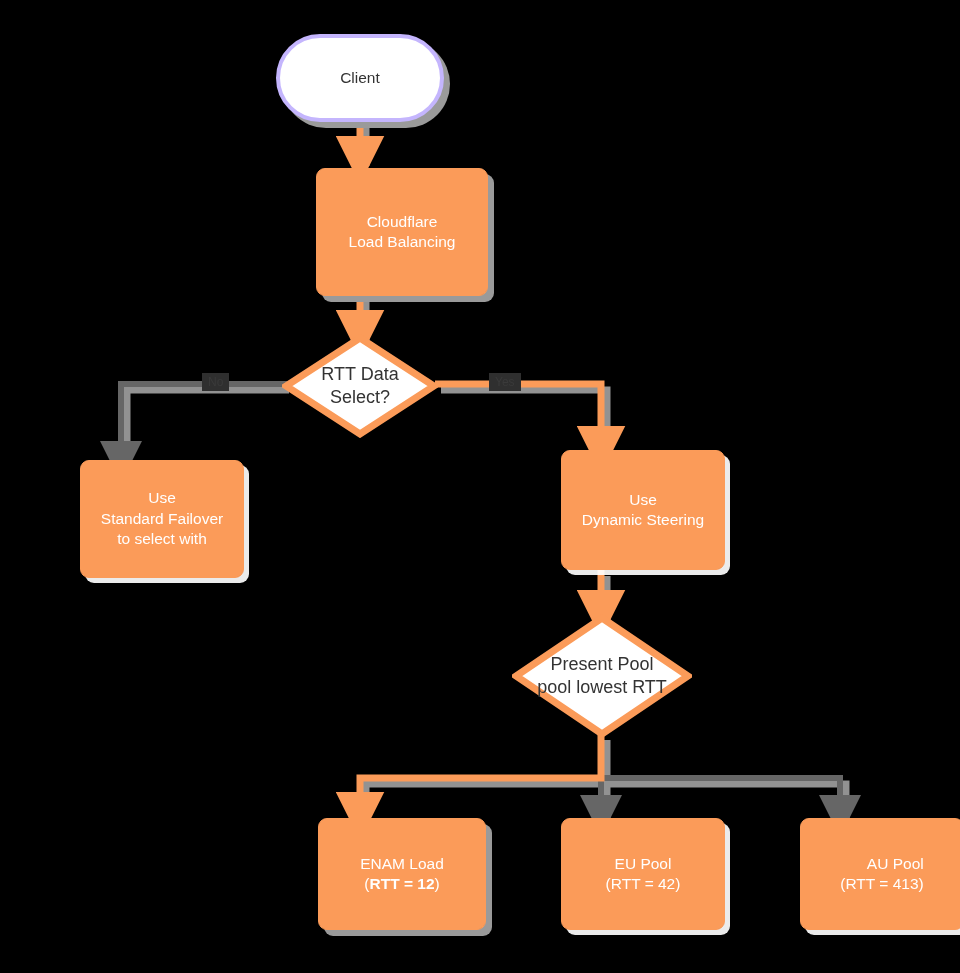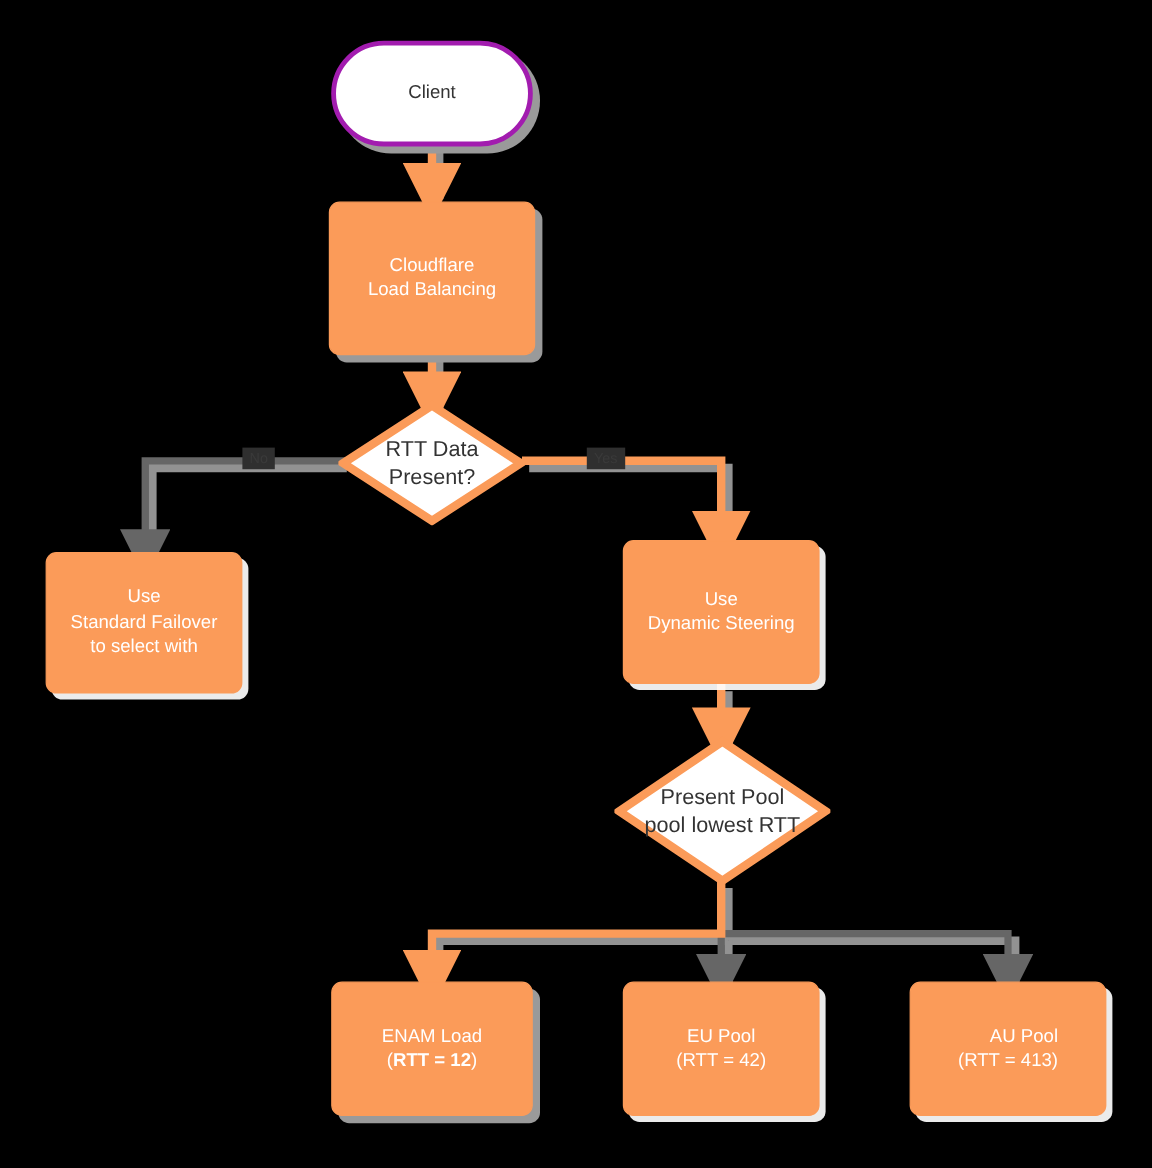"Client" .stadium { border: 4px solid #a21caf -> 4px solid #c4b5fd }
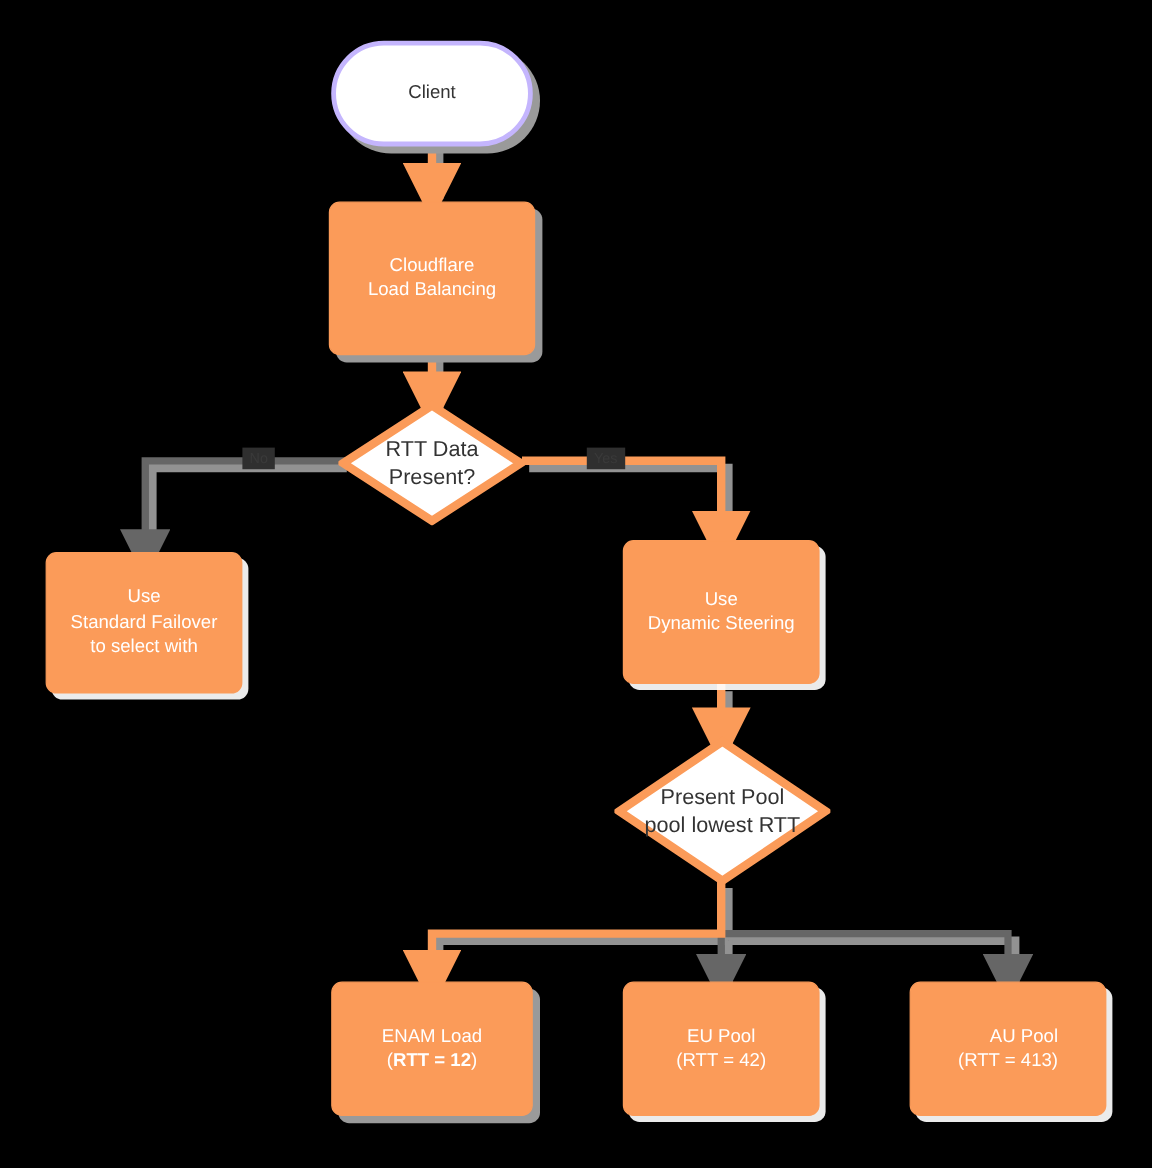"Cloudflare" .box-fill { margin-left: none -> 42px }
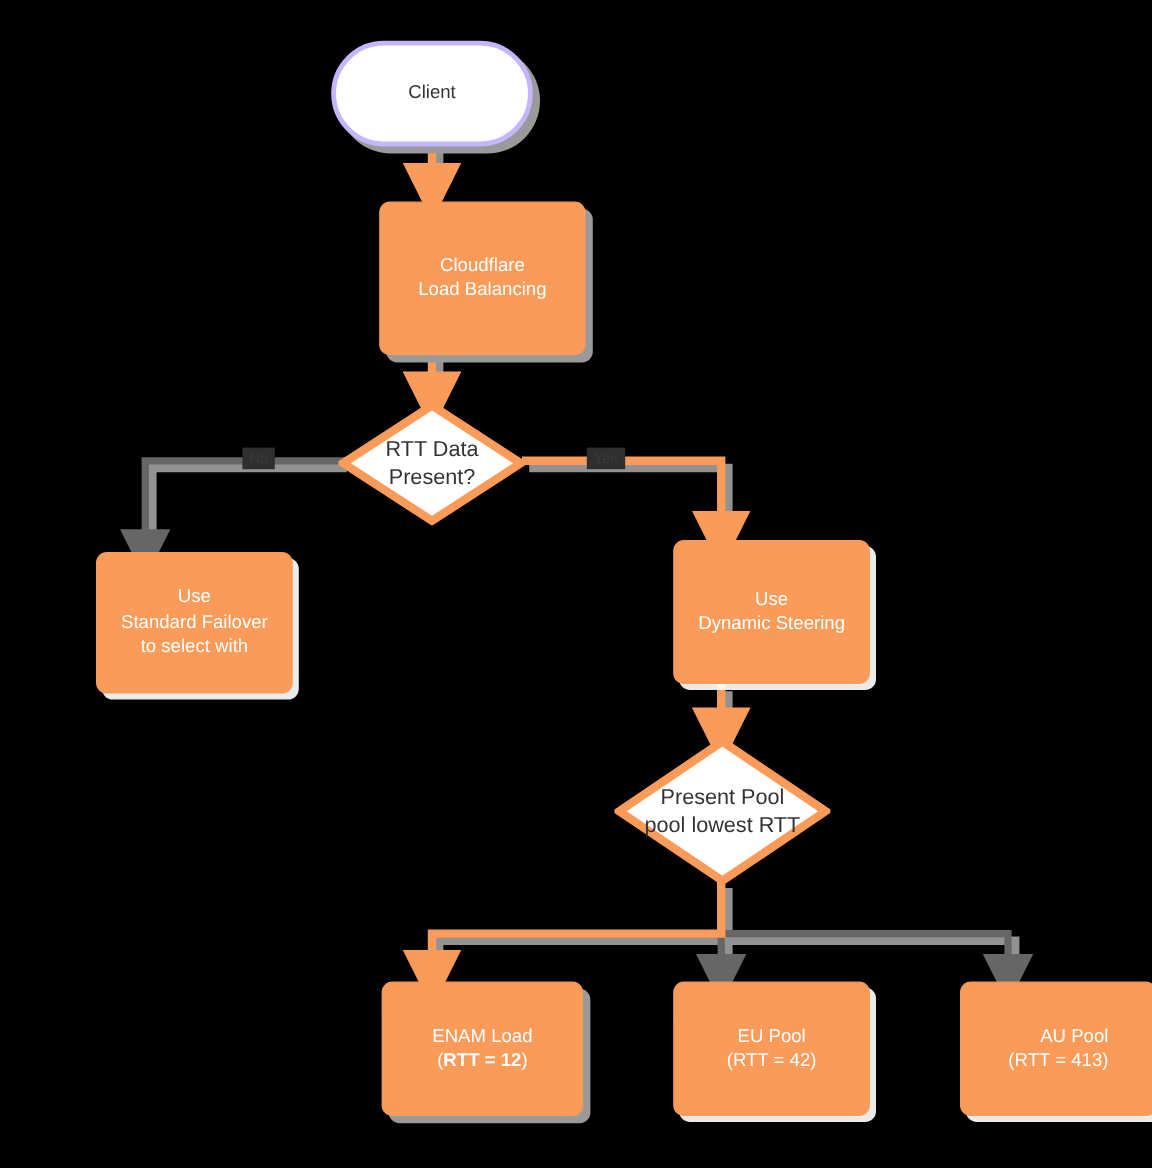"Present?" span.nl { text: Present -> Select }
